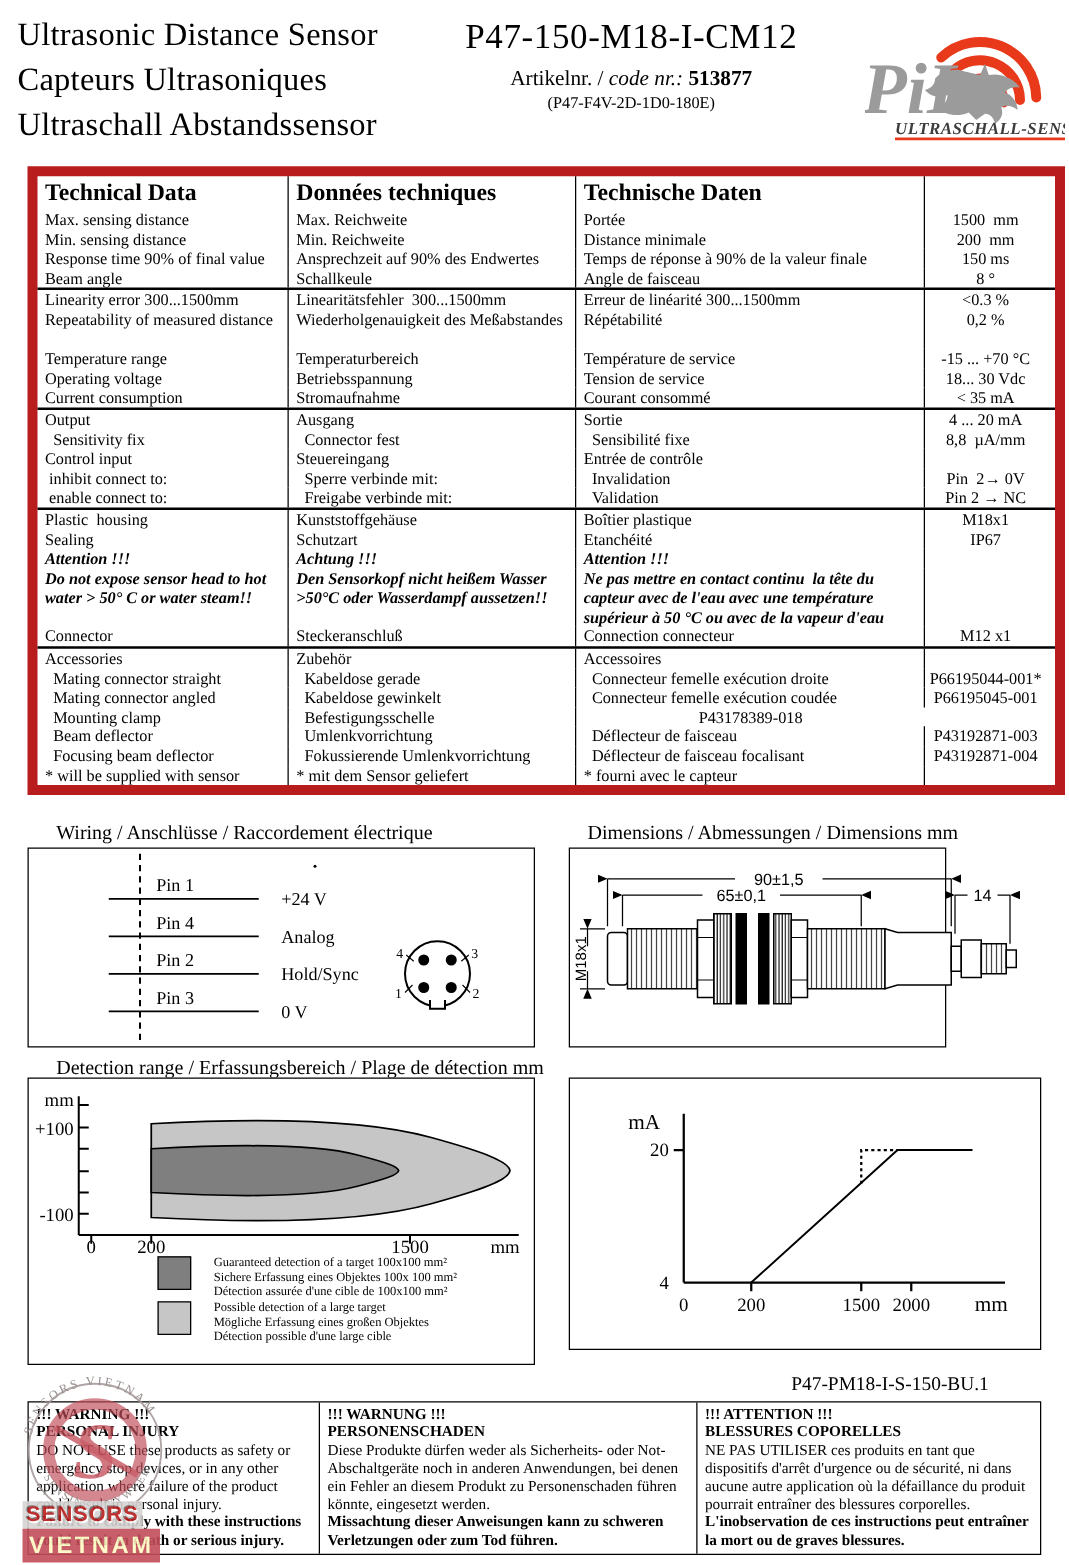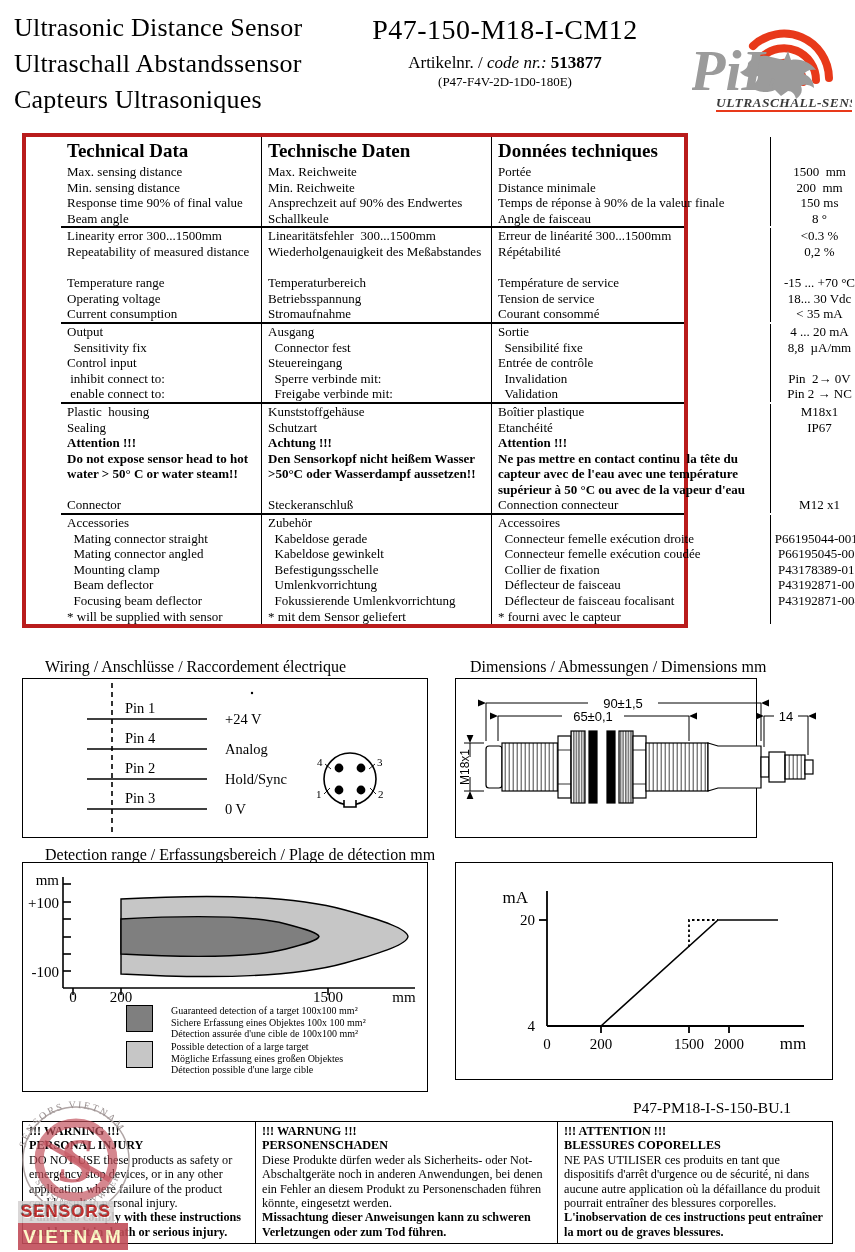"Ultraschall Abstandssensor" div { order: before "Capteurs Ultrasoniques" -> after "Capteurs Ultrasoniques" }
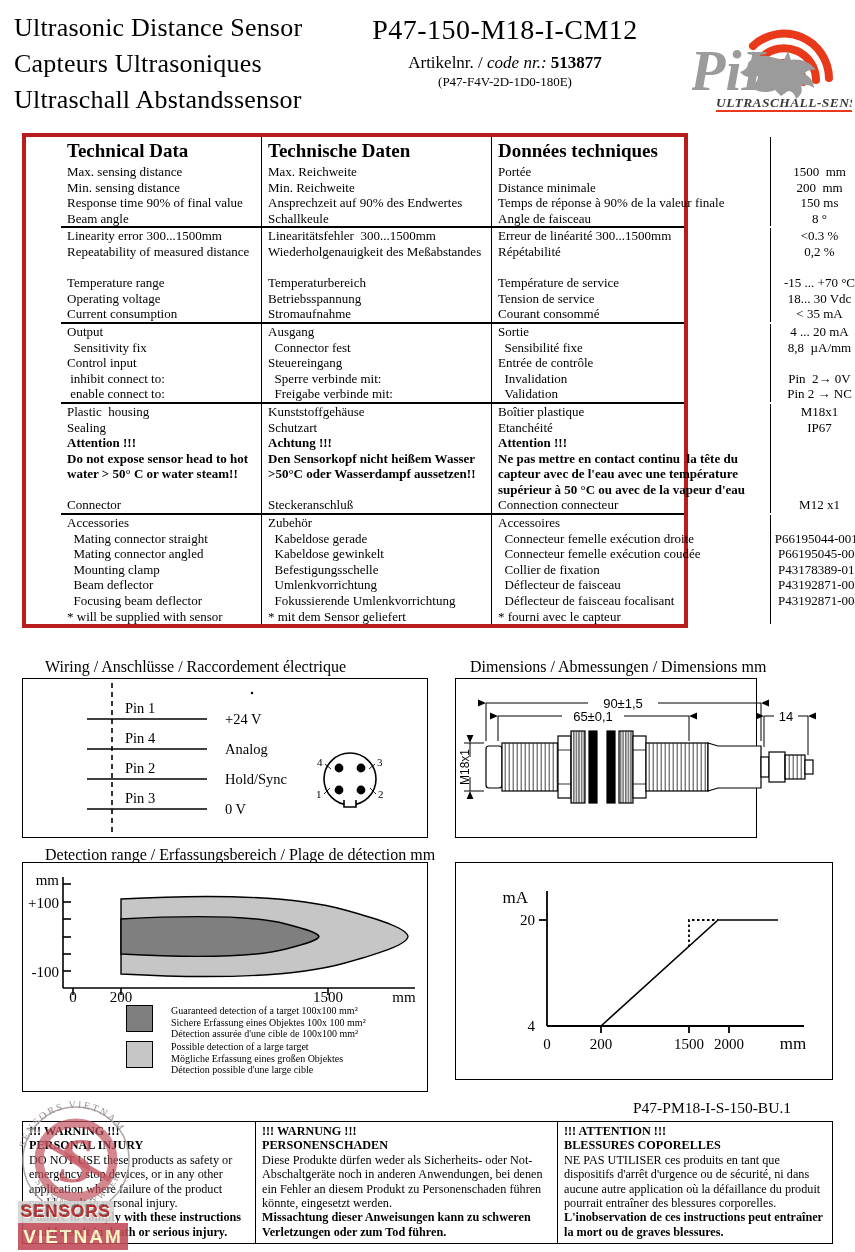"Technical Data" .spec-table { border: 4px solid #b91c1c -> 8px solid #b91c1c; padding-left: 35px -> none; width: 666px -> 830px }
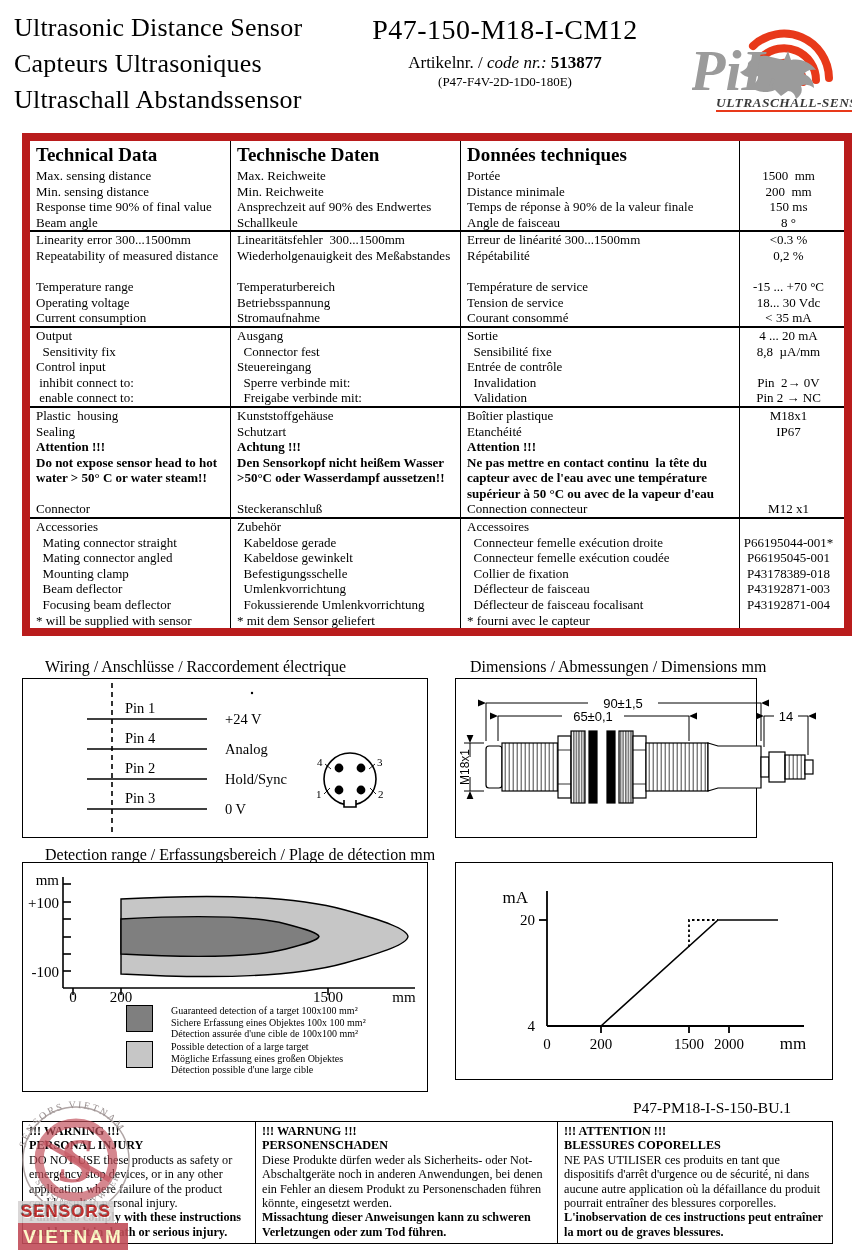"Technische Daten" div.t-cell { order: before "Données techniques" -> after "Données techniques" }
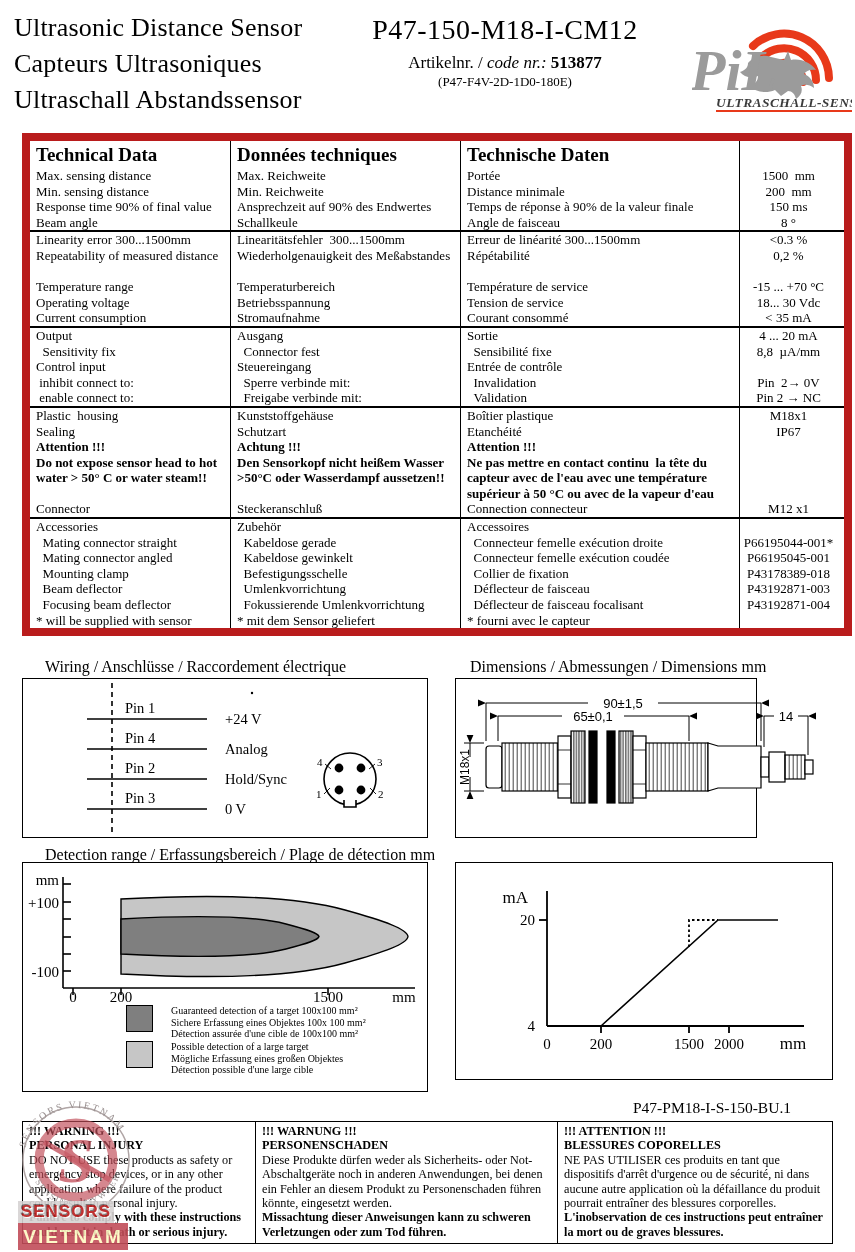"Attention !!!" .t-row.bold .t-cell { font-style: none -> italic }
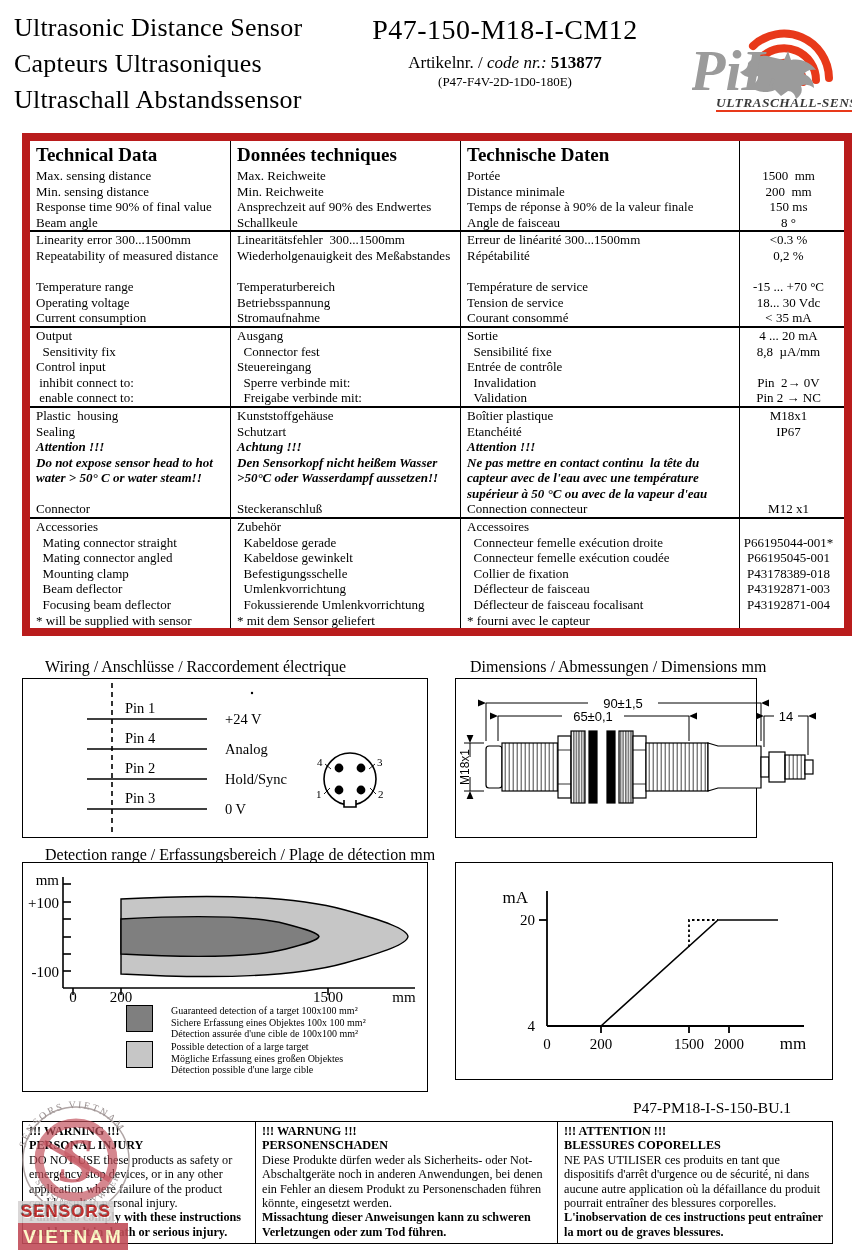"Collier de fixation" div.t-cell { html: <div> Collier de fixation</div> -> none }
